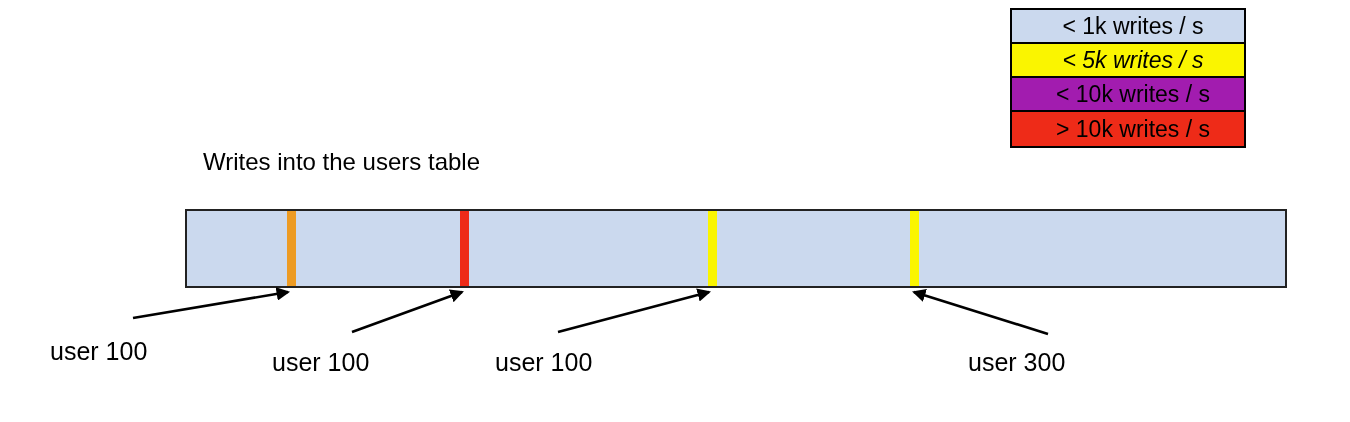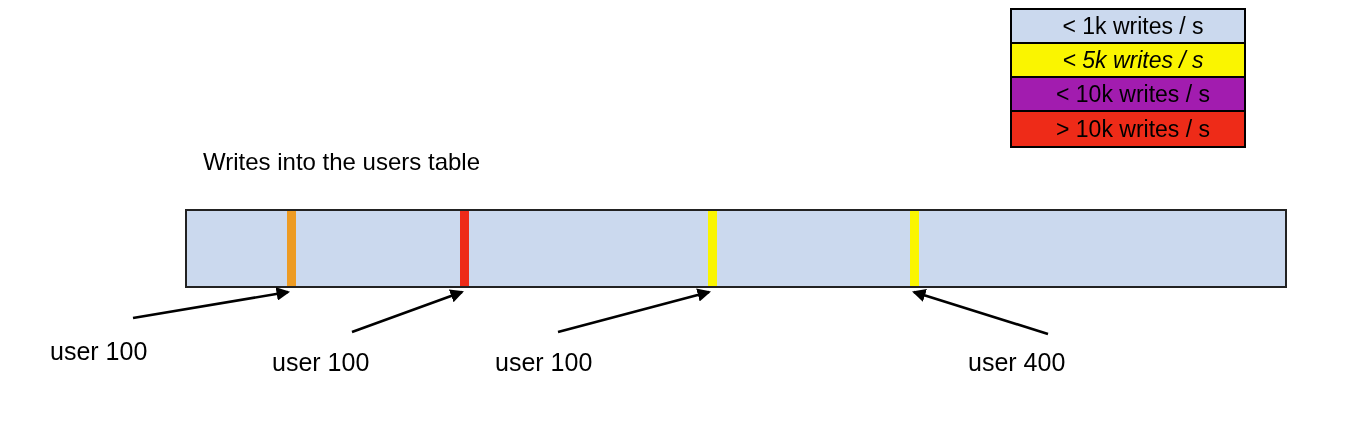"user 400" div.callout-label { text: 400 -> 300 }
